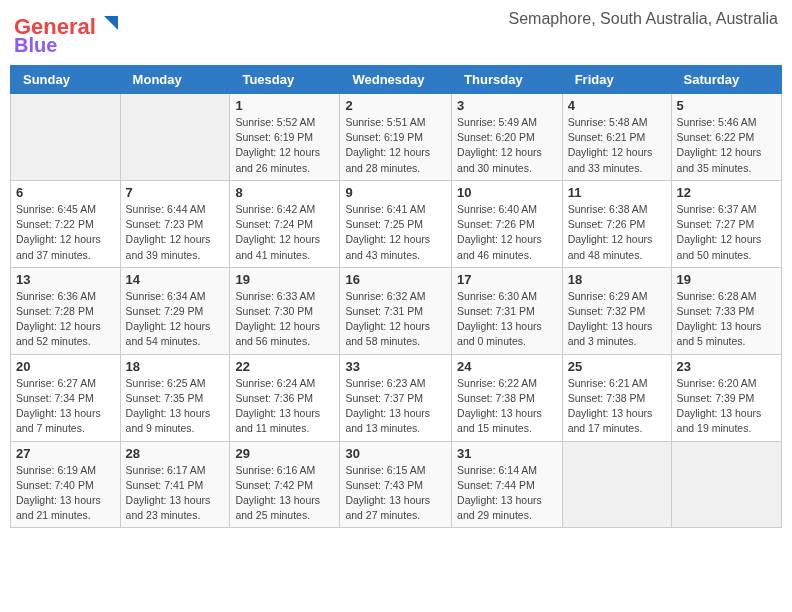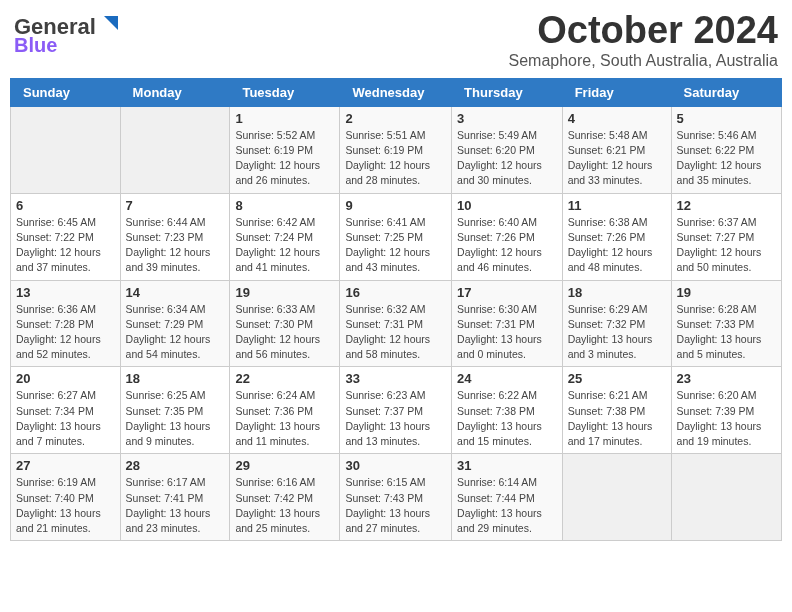"General" span { color: #404040 -> #ef4444 }
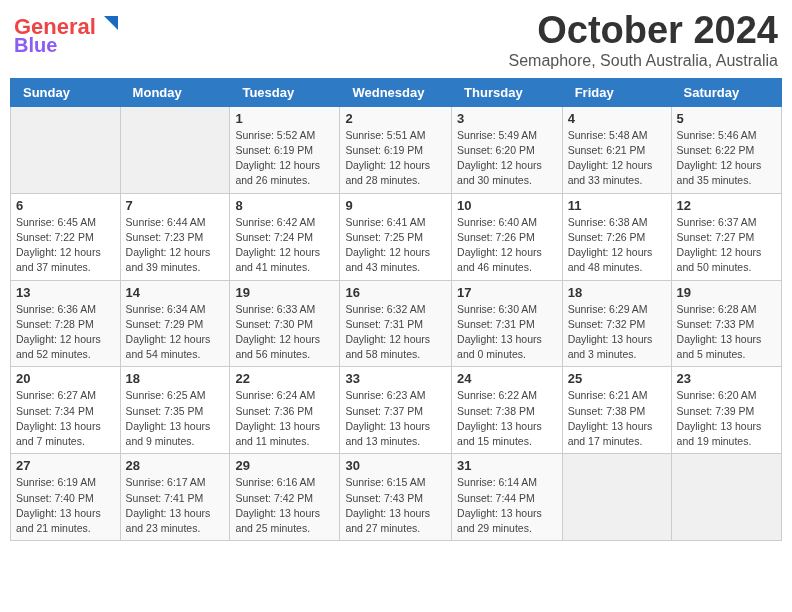"October 2024" h1 { html: <h1>October 2024</h1> -> none }
